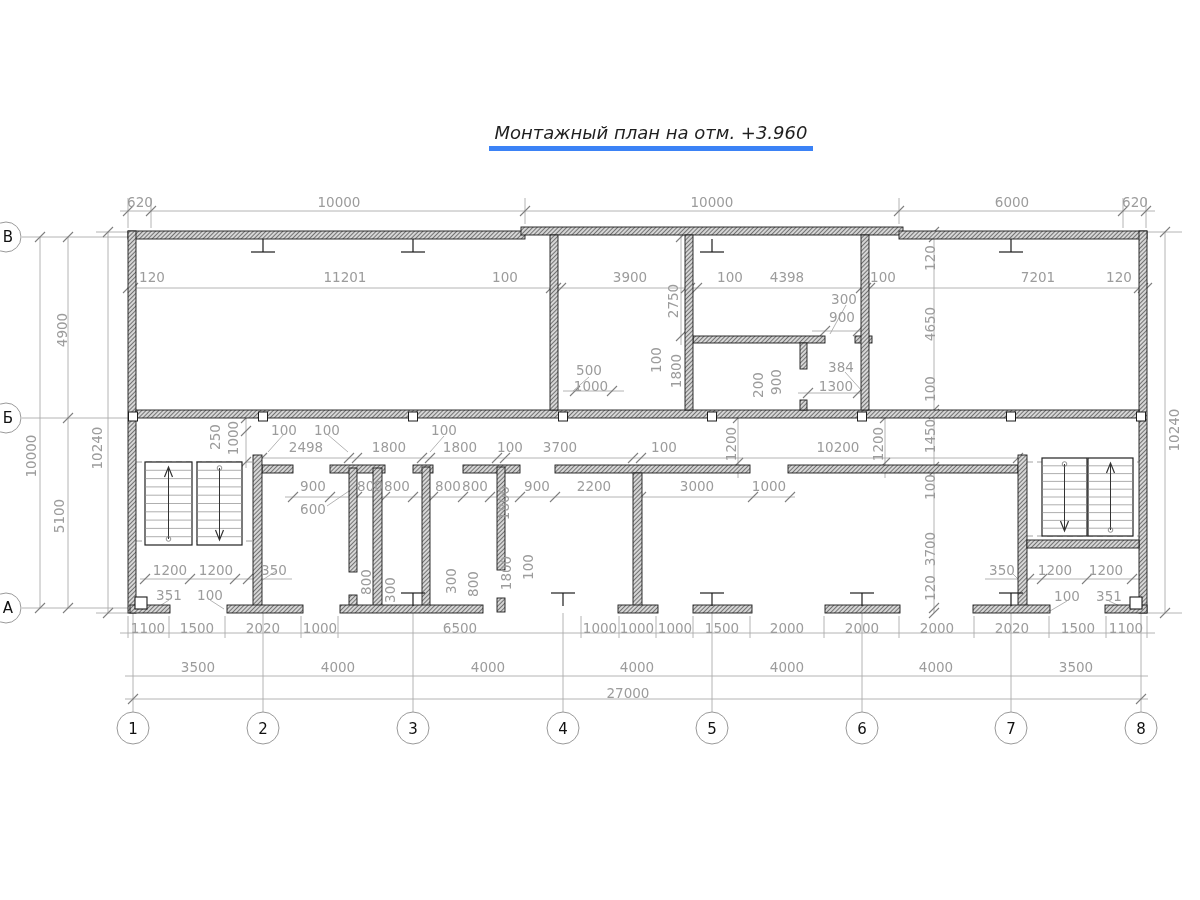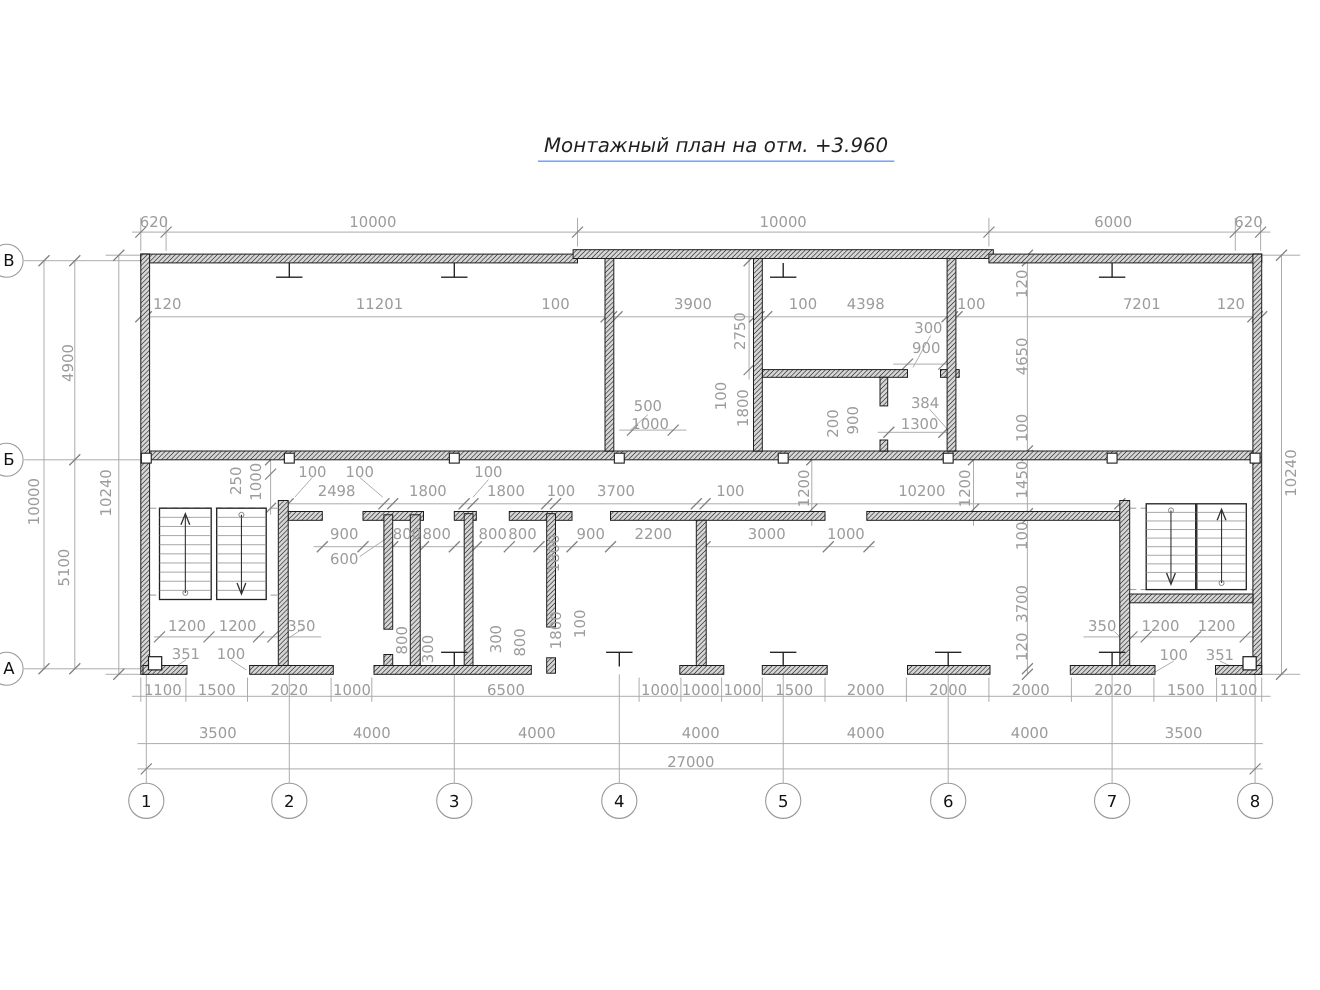"Монтажный план на отм. +3.960" #plan-title span { border-bottom: 1px solid #3b82f6 -> 5px solid #3b82f6 }
